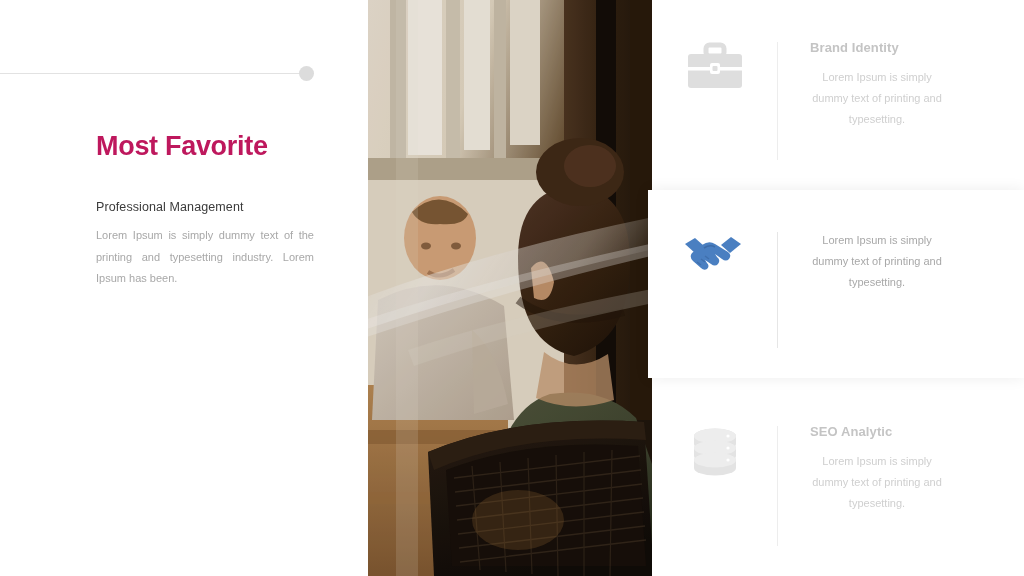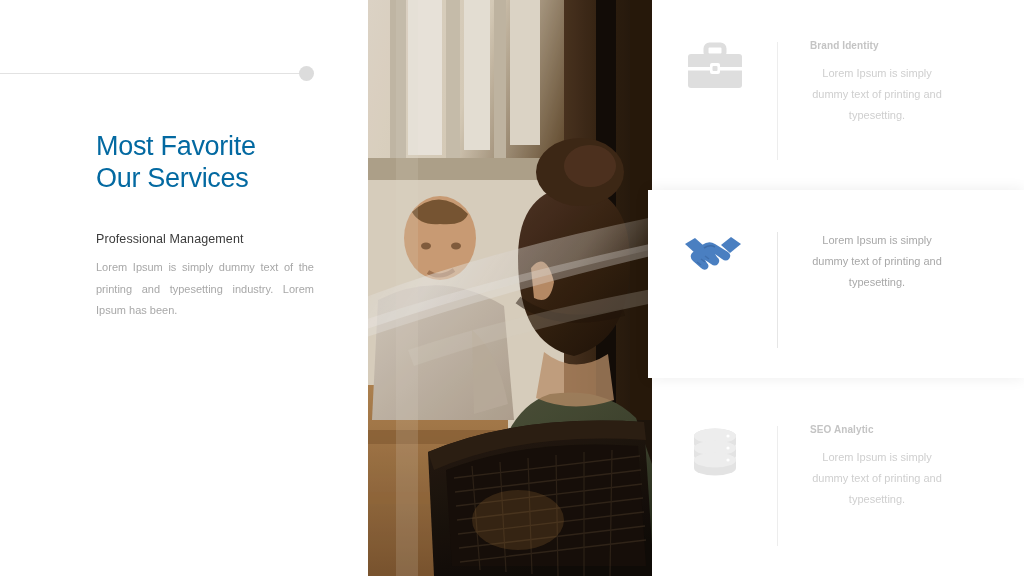"Brand Identity" .card-title { font-size: 10px -> 13px }
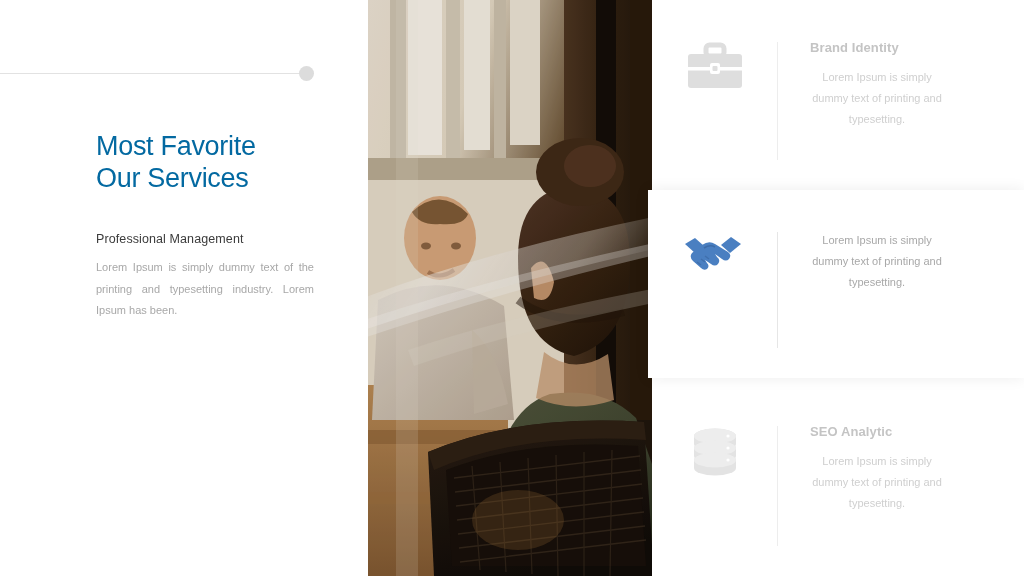"Most Favorite" .slide-title { color: #0369a1 -> #be185d; font-weight: normal -> bold }
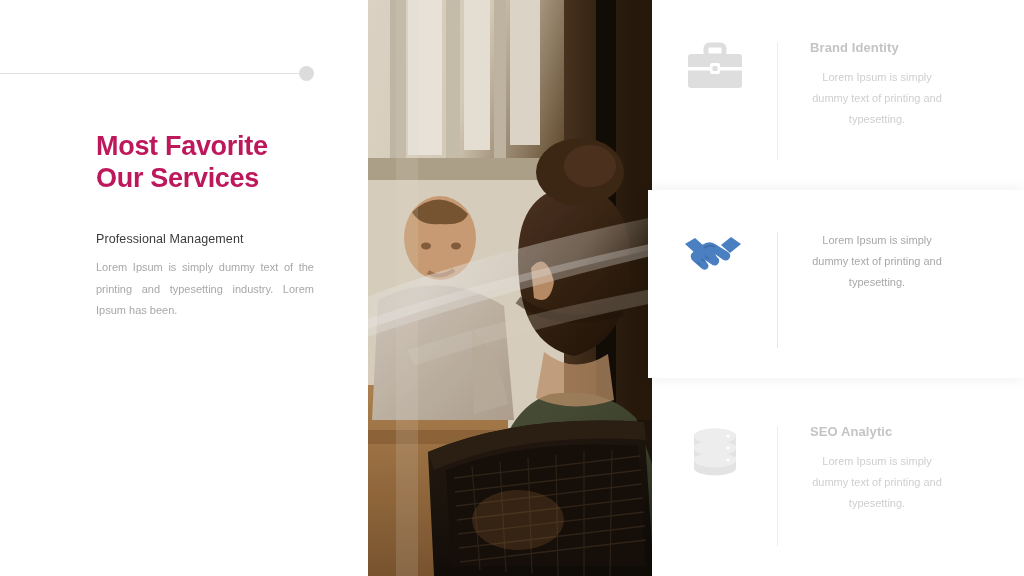"Our Services" span.line { html: <span>Our Services</span> -> none }
